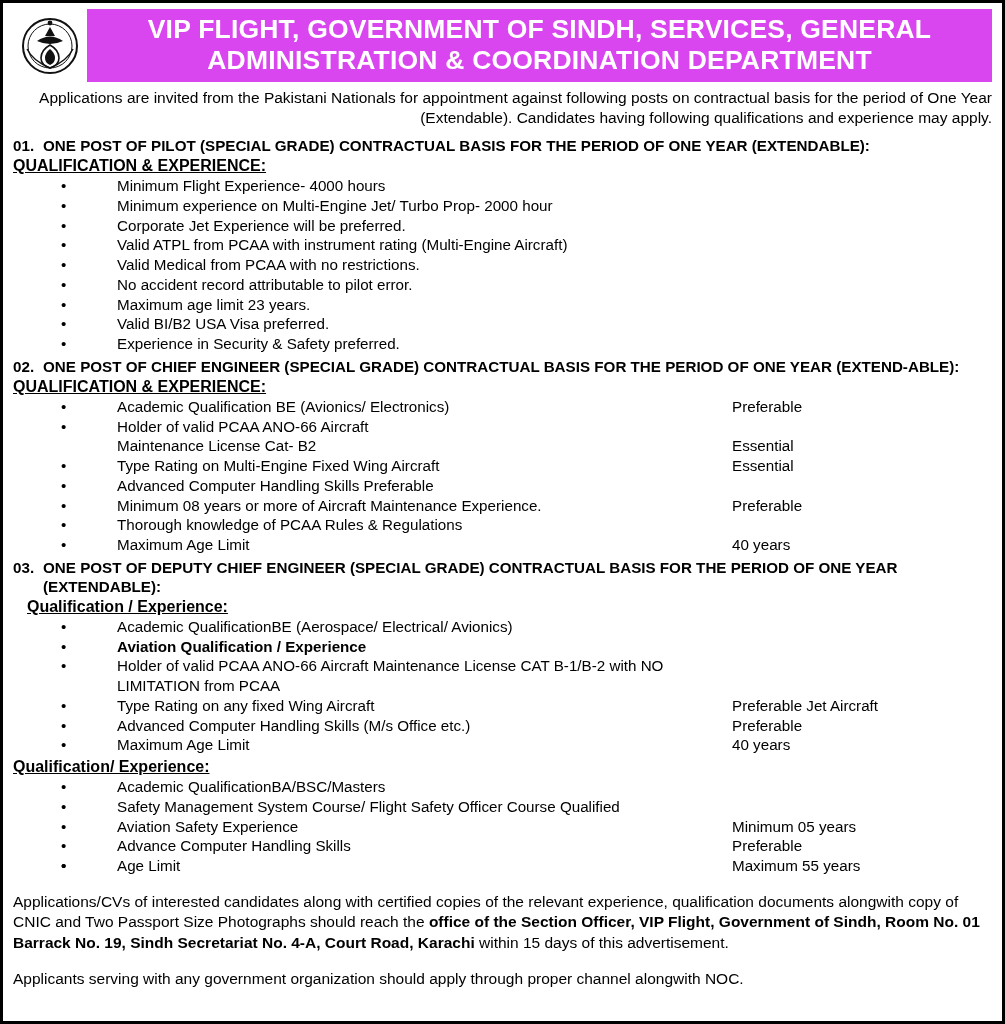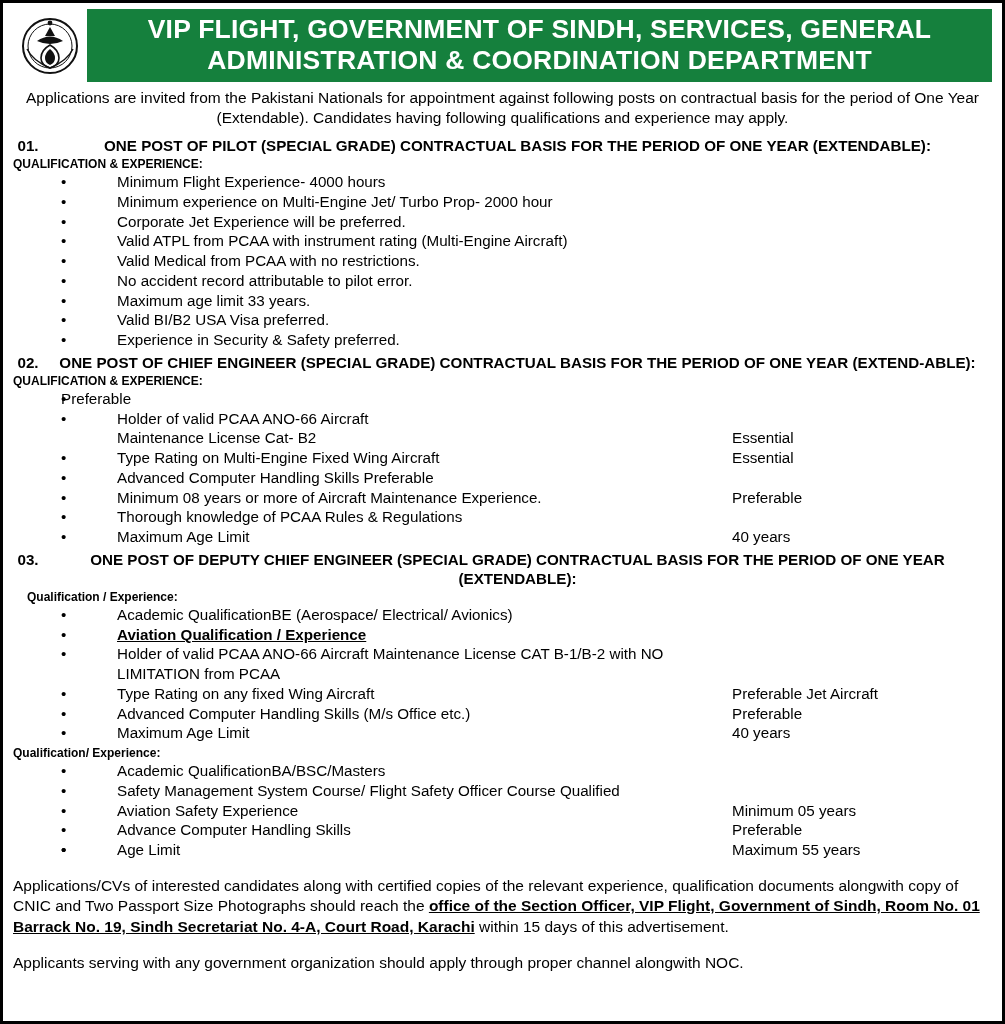"VIP FLIGHT, GOVERNMENT OF SINDH," .header-bar { background: #15803d -> #d946ef }
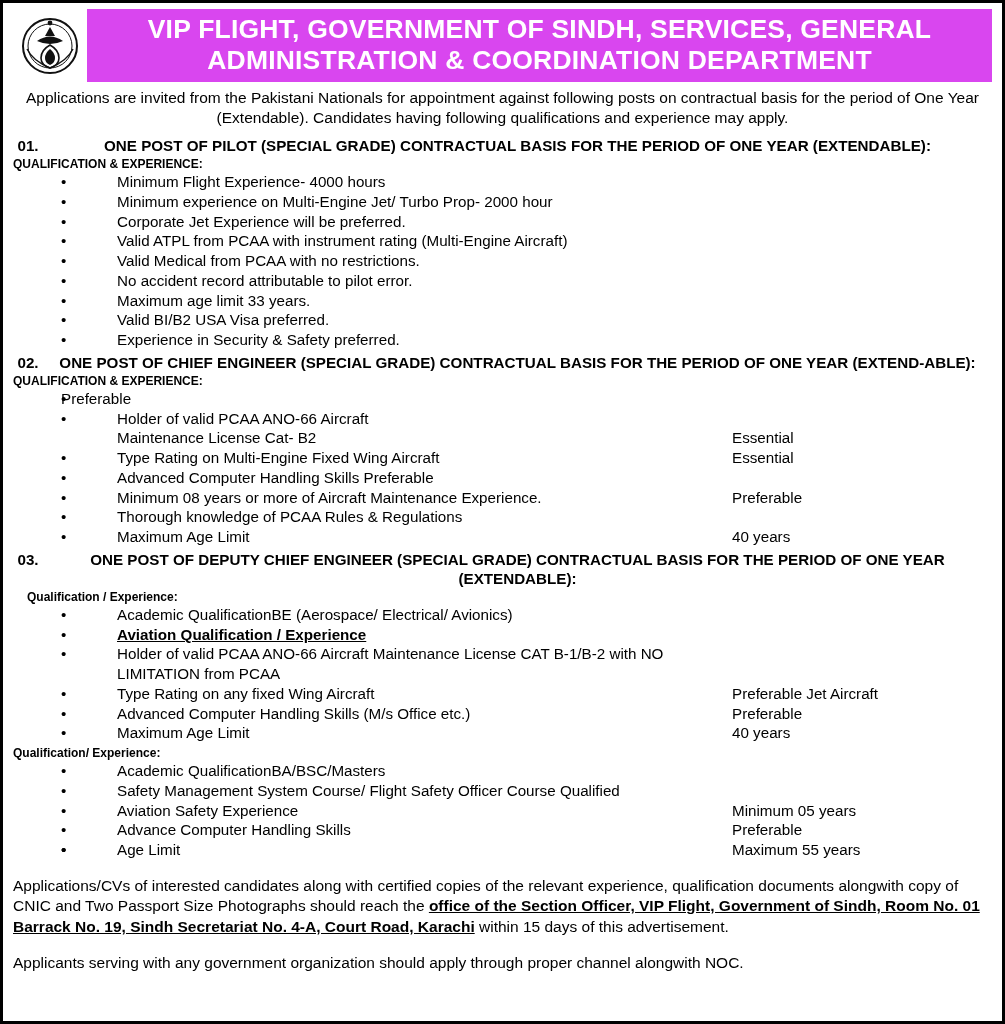"Applications are invited from the" .intro { text-align: center -> right }
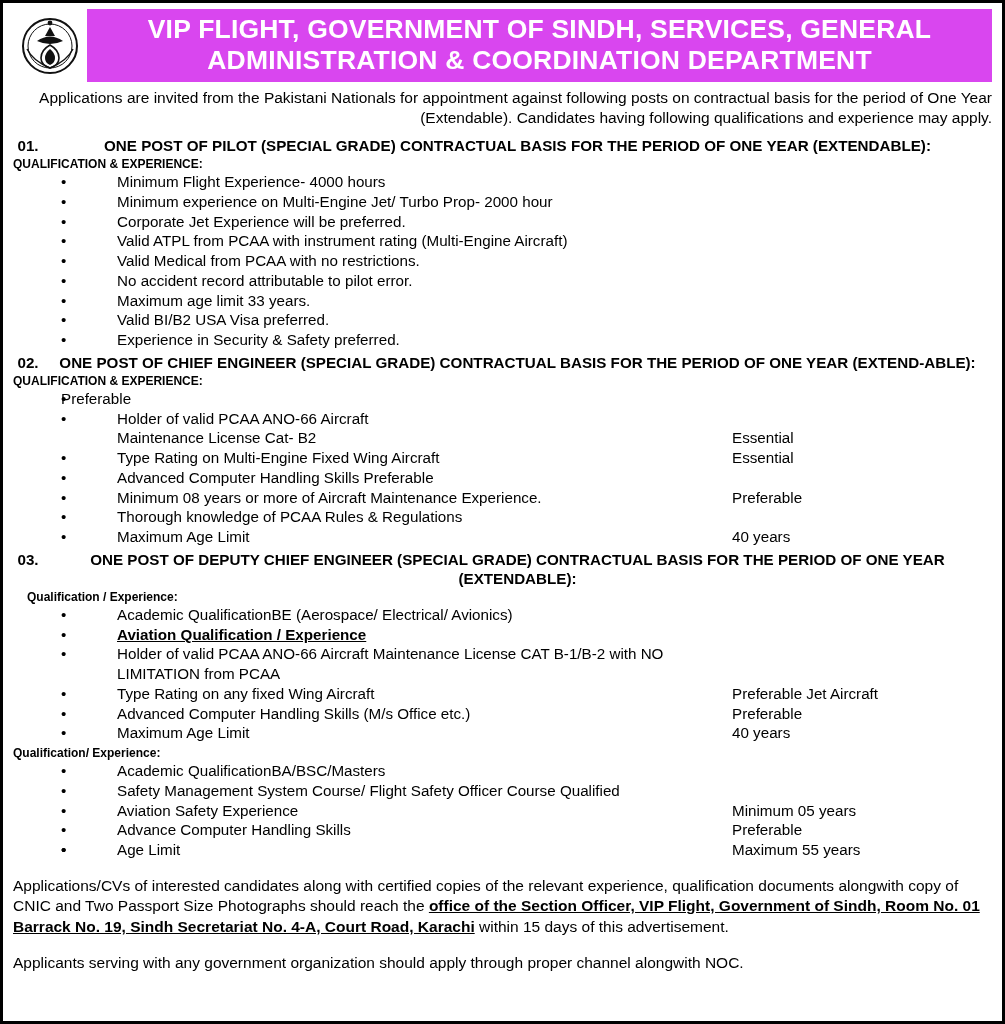"01." .post-head { text-align: center -> none }
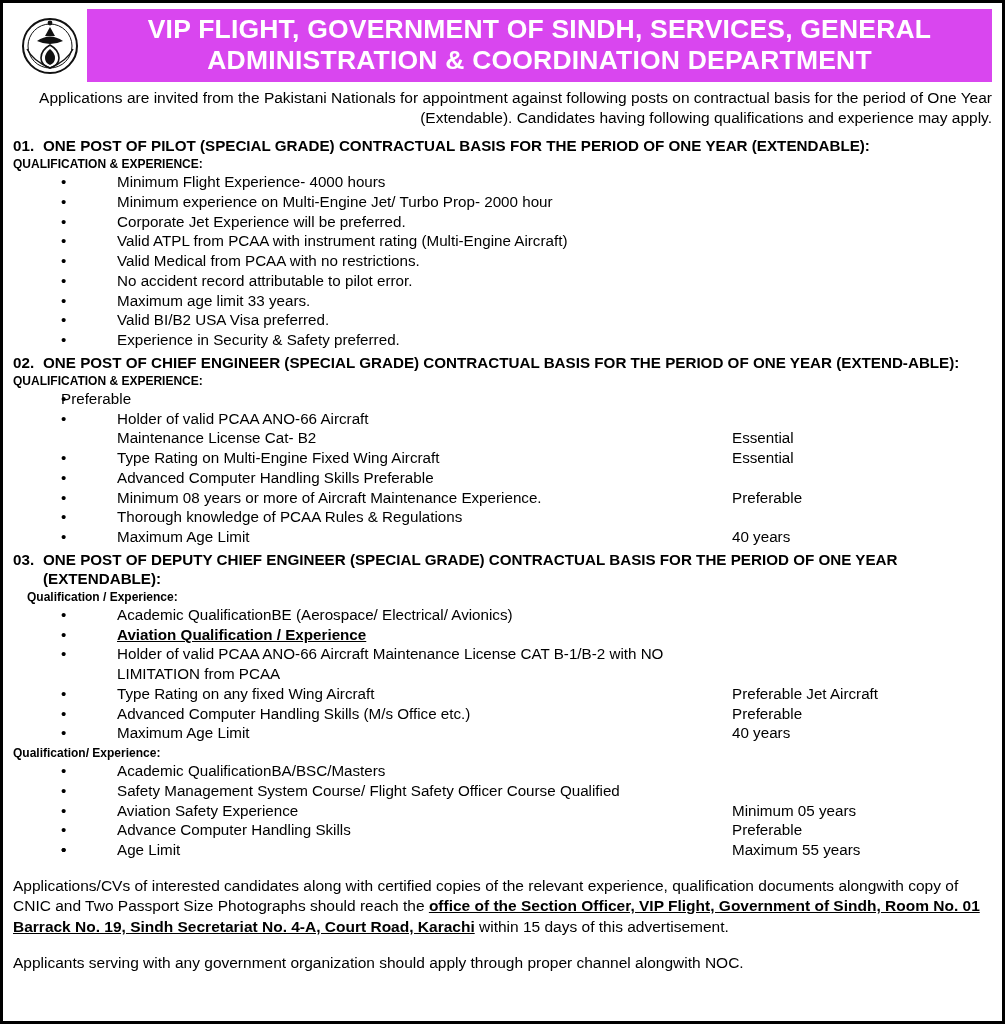"QUALIFICATION & EXPERIENCE:" .sub-head { font-size: 12px -> 16px; text-decoration: none -> underline }
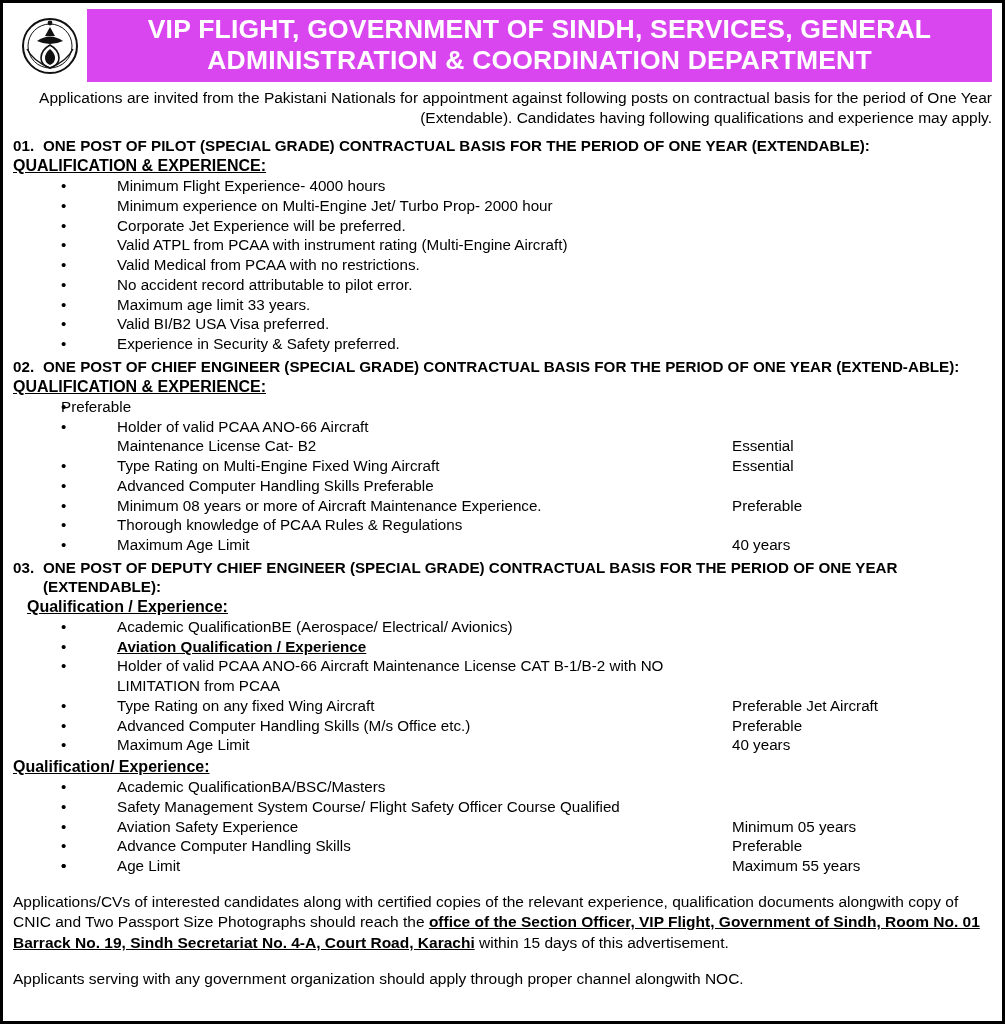"Maximum age limit 33 years." span.item-text { text: 33 -> 23 }
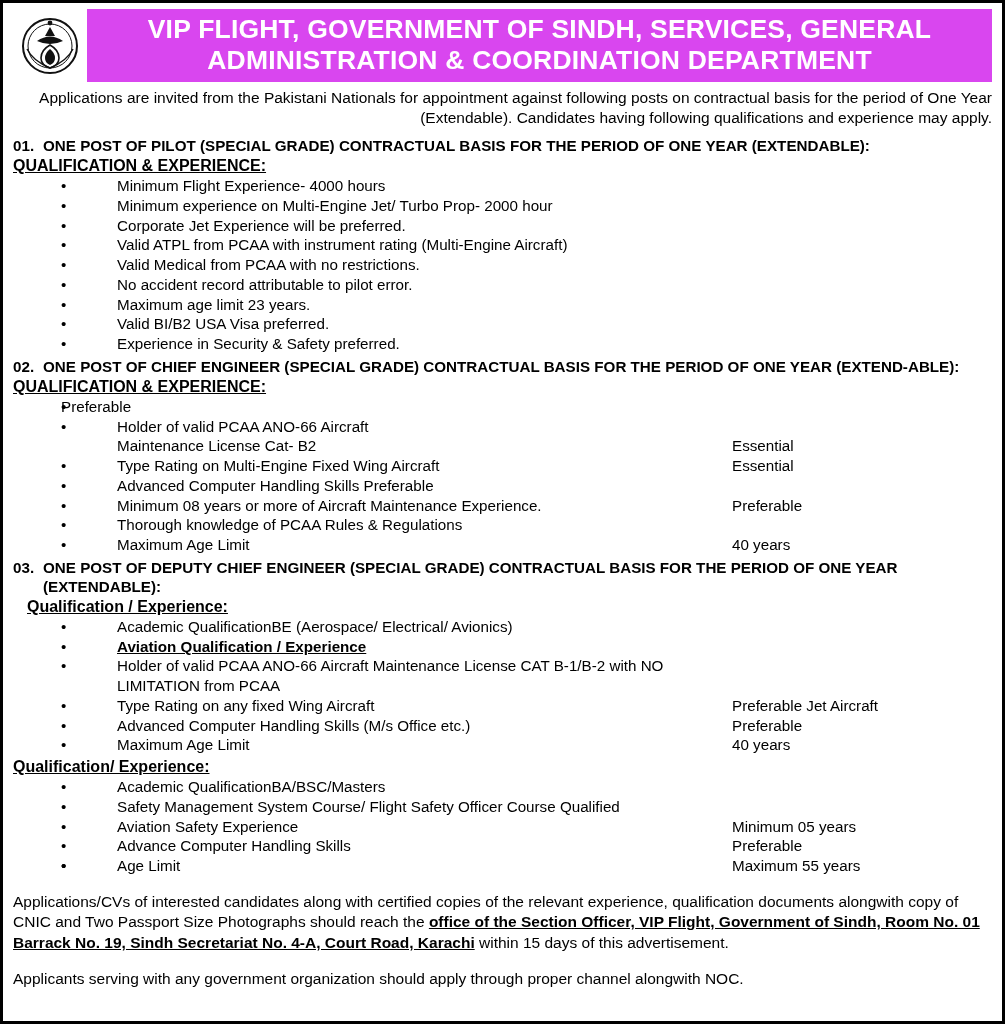"Academic Qualification BE (Avionics/" span.item-text { html: none -> <span>Academic Qualification BE (Avionics/ Electronics)</span> }
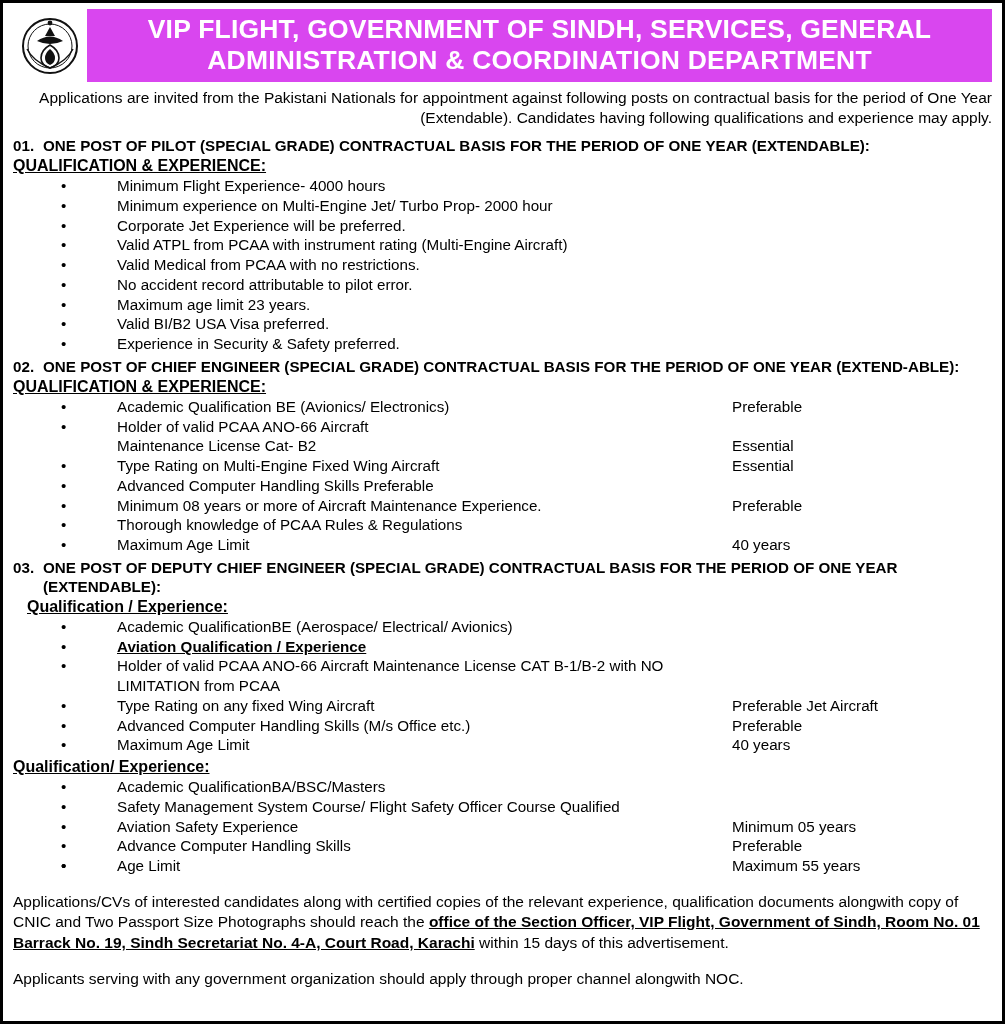"Aviation Qualification / Experience" .b { text-decoration: underline -> none }
